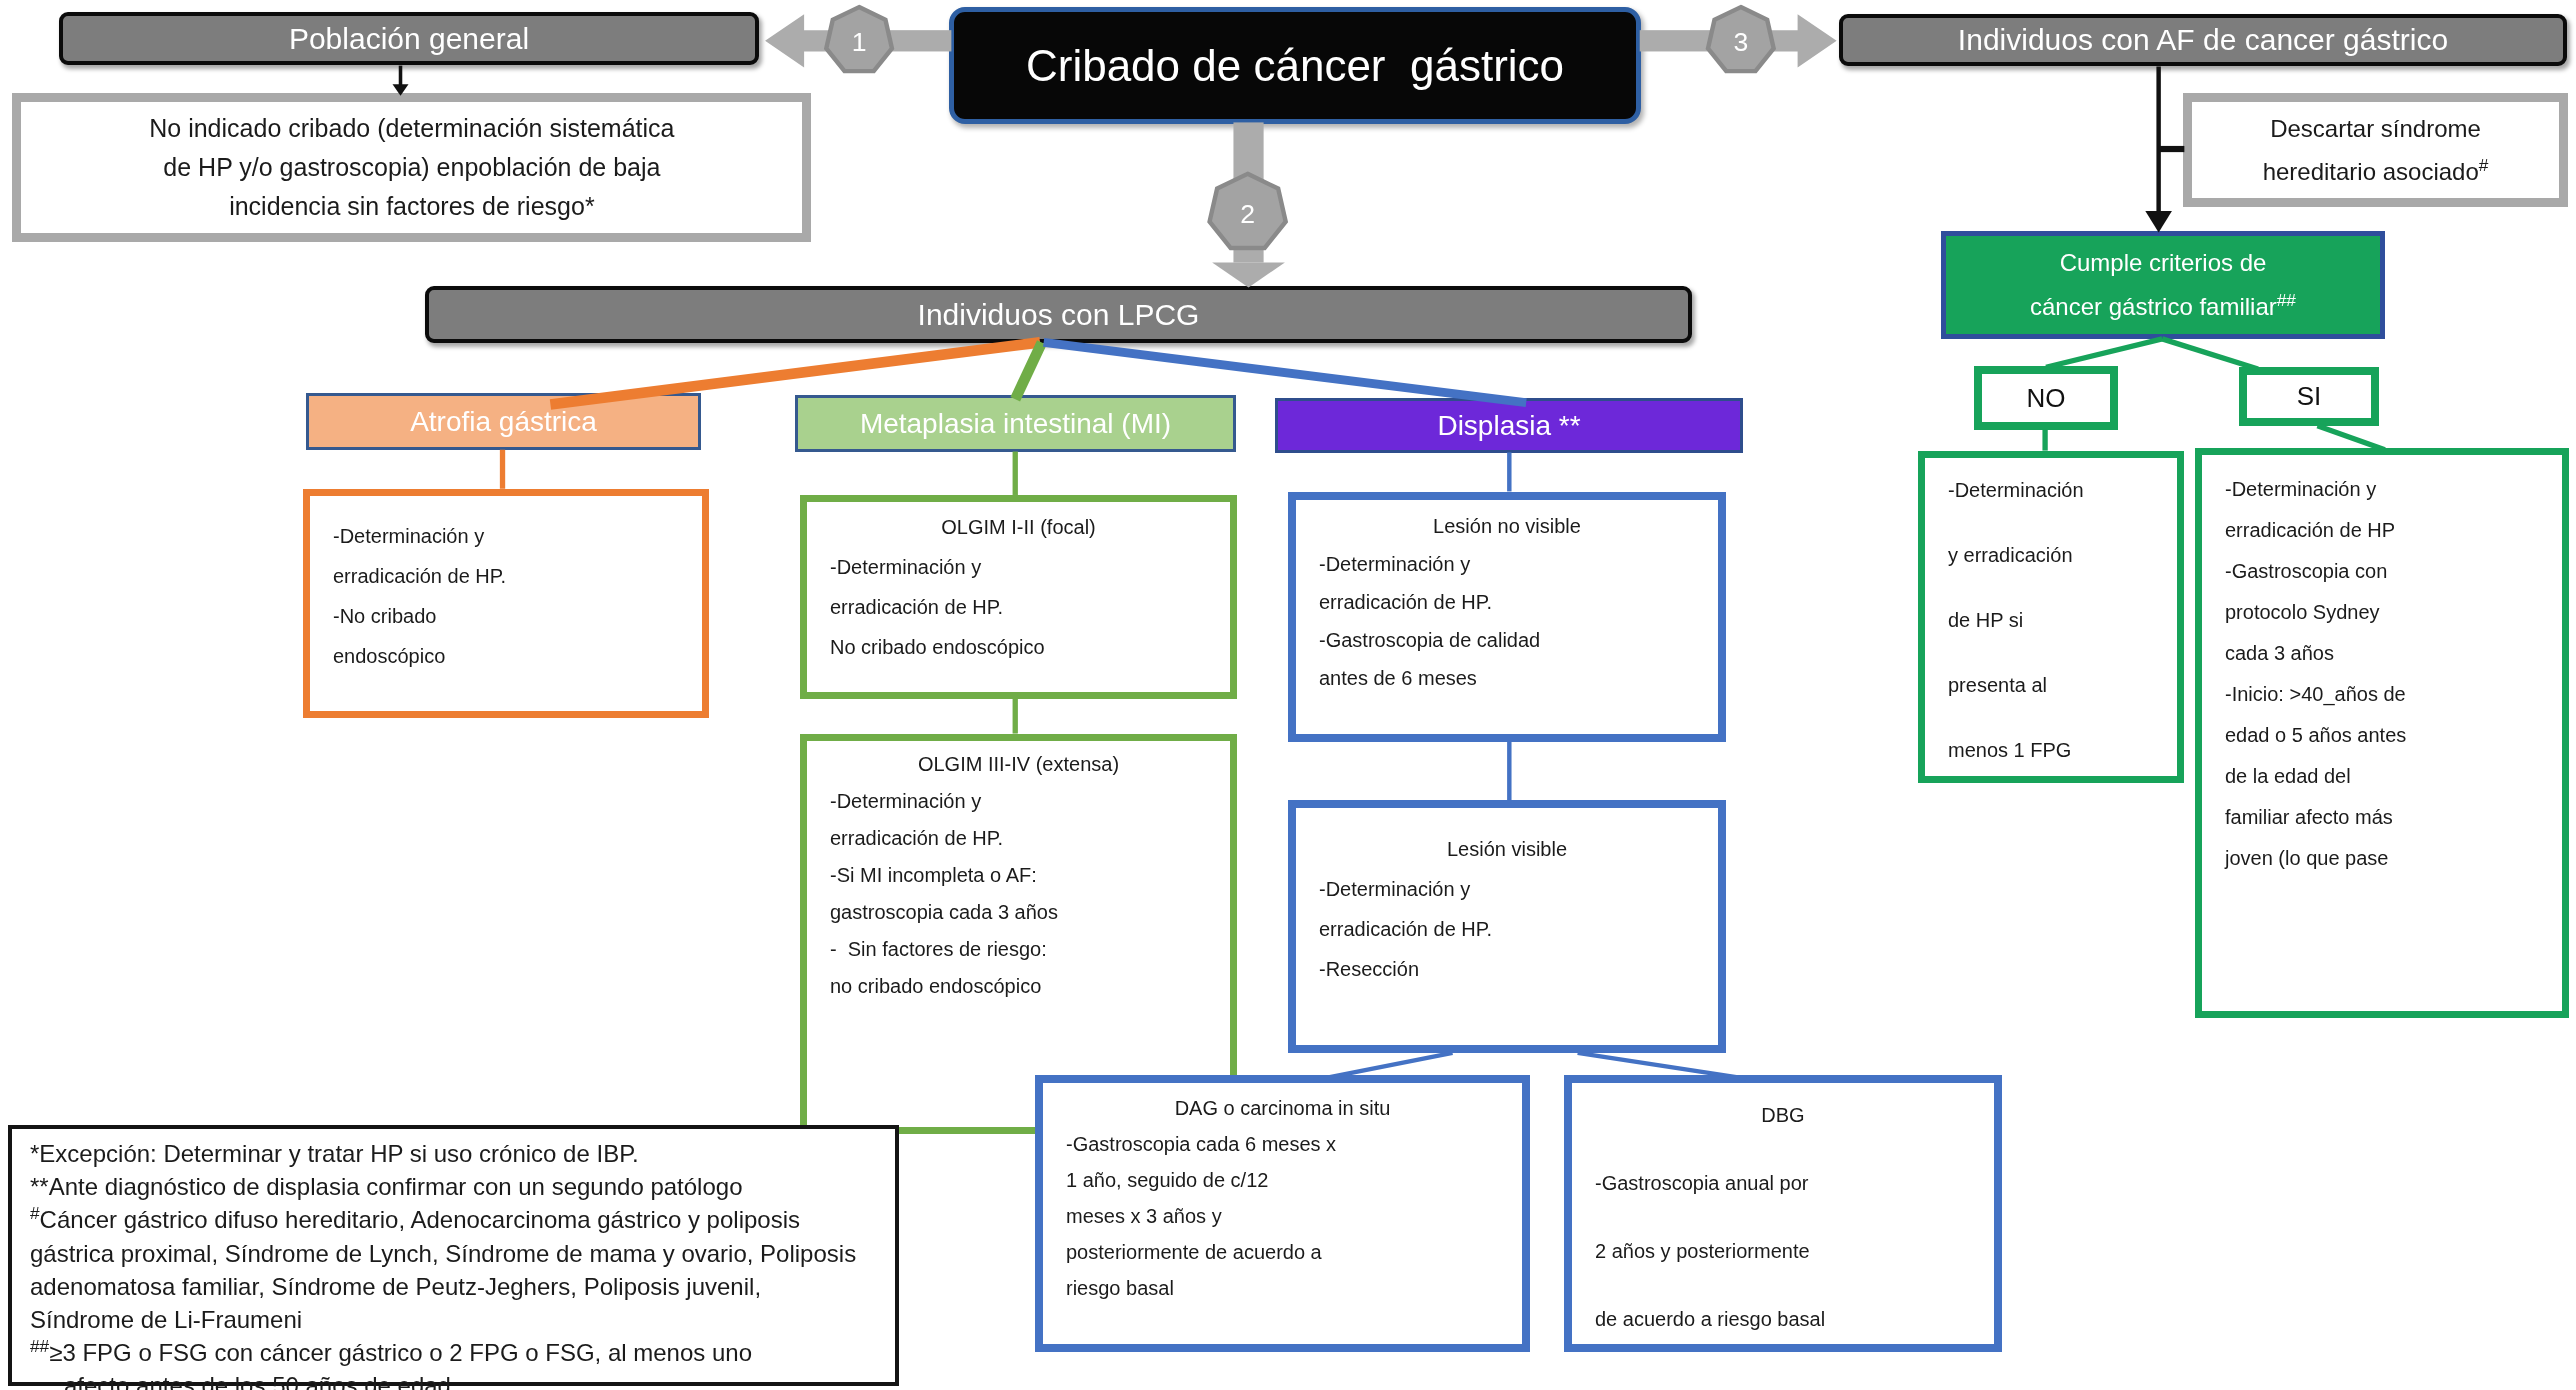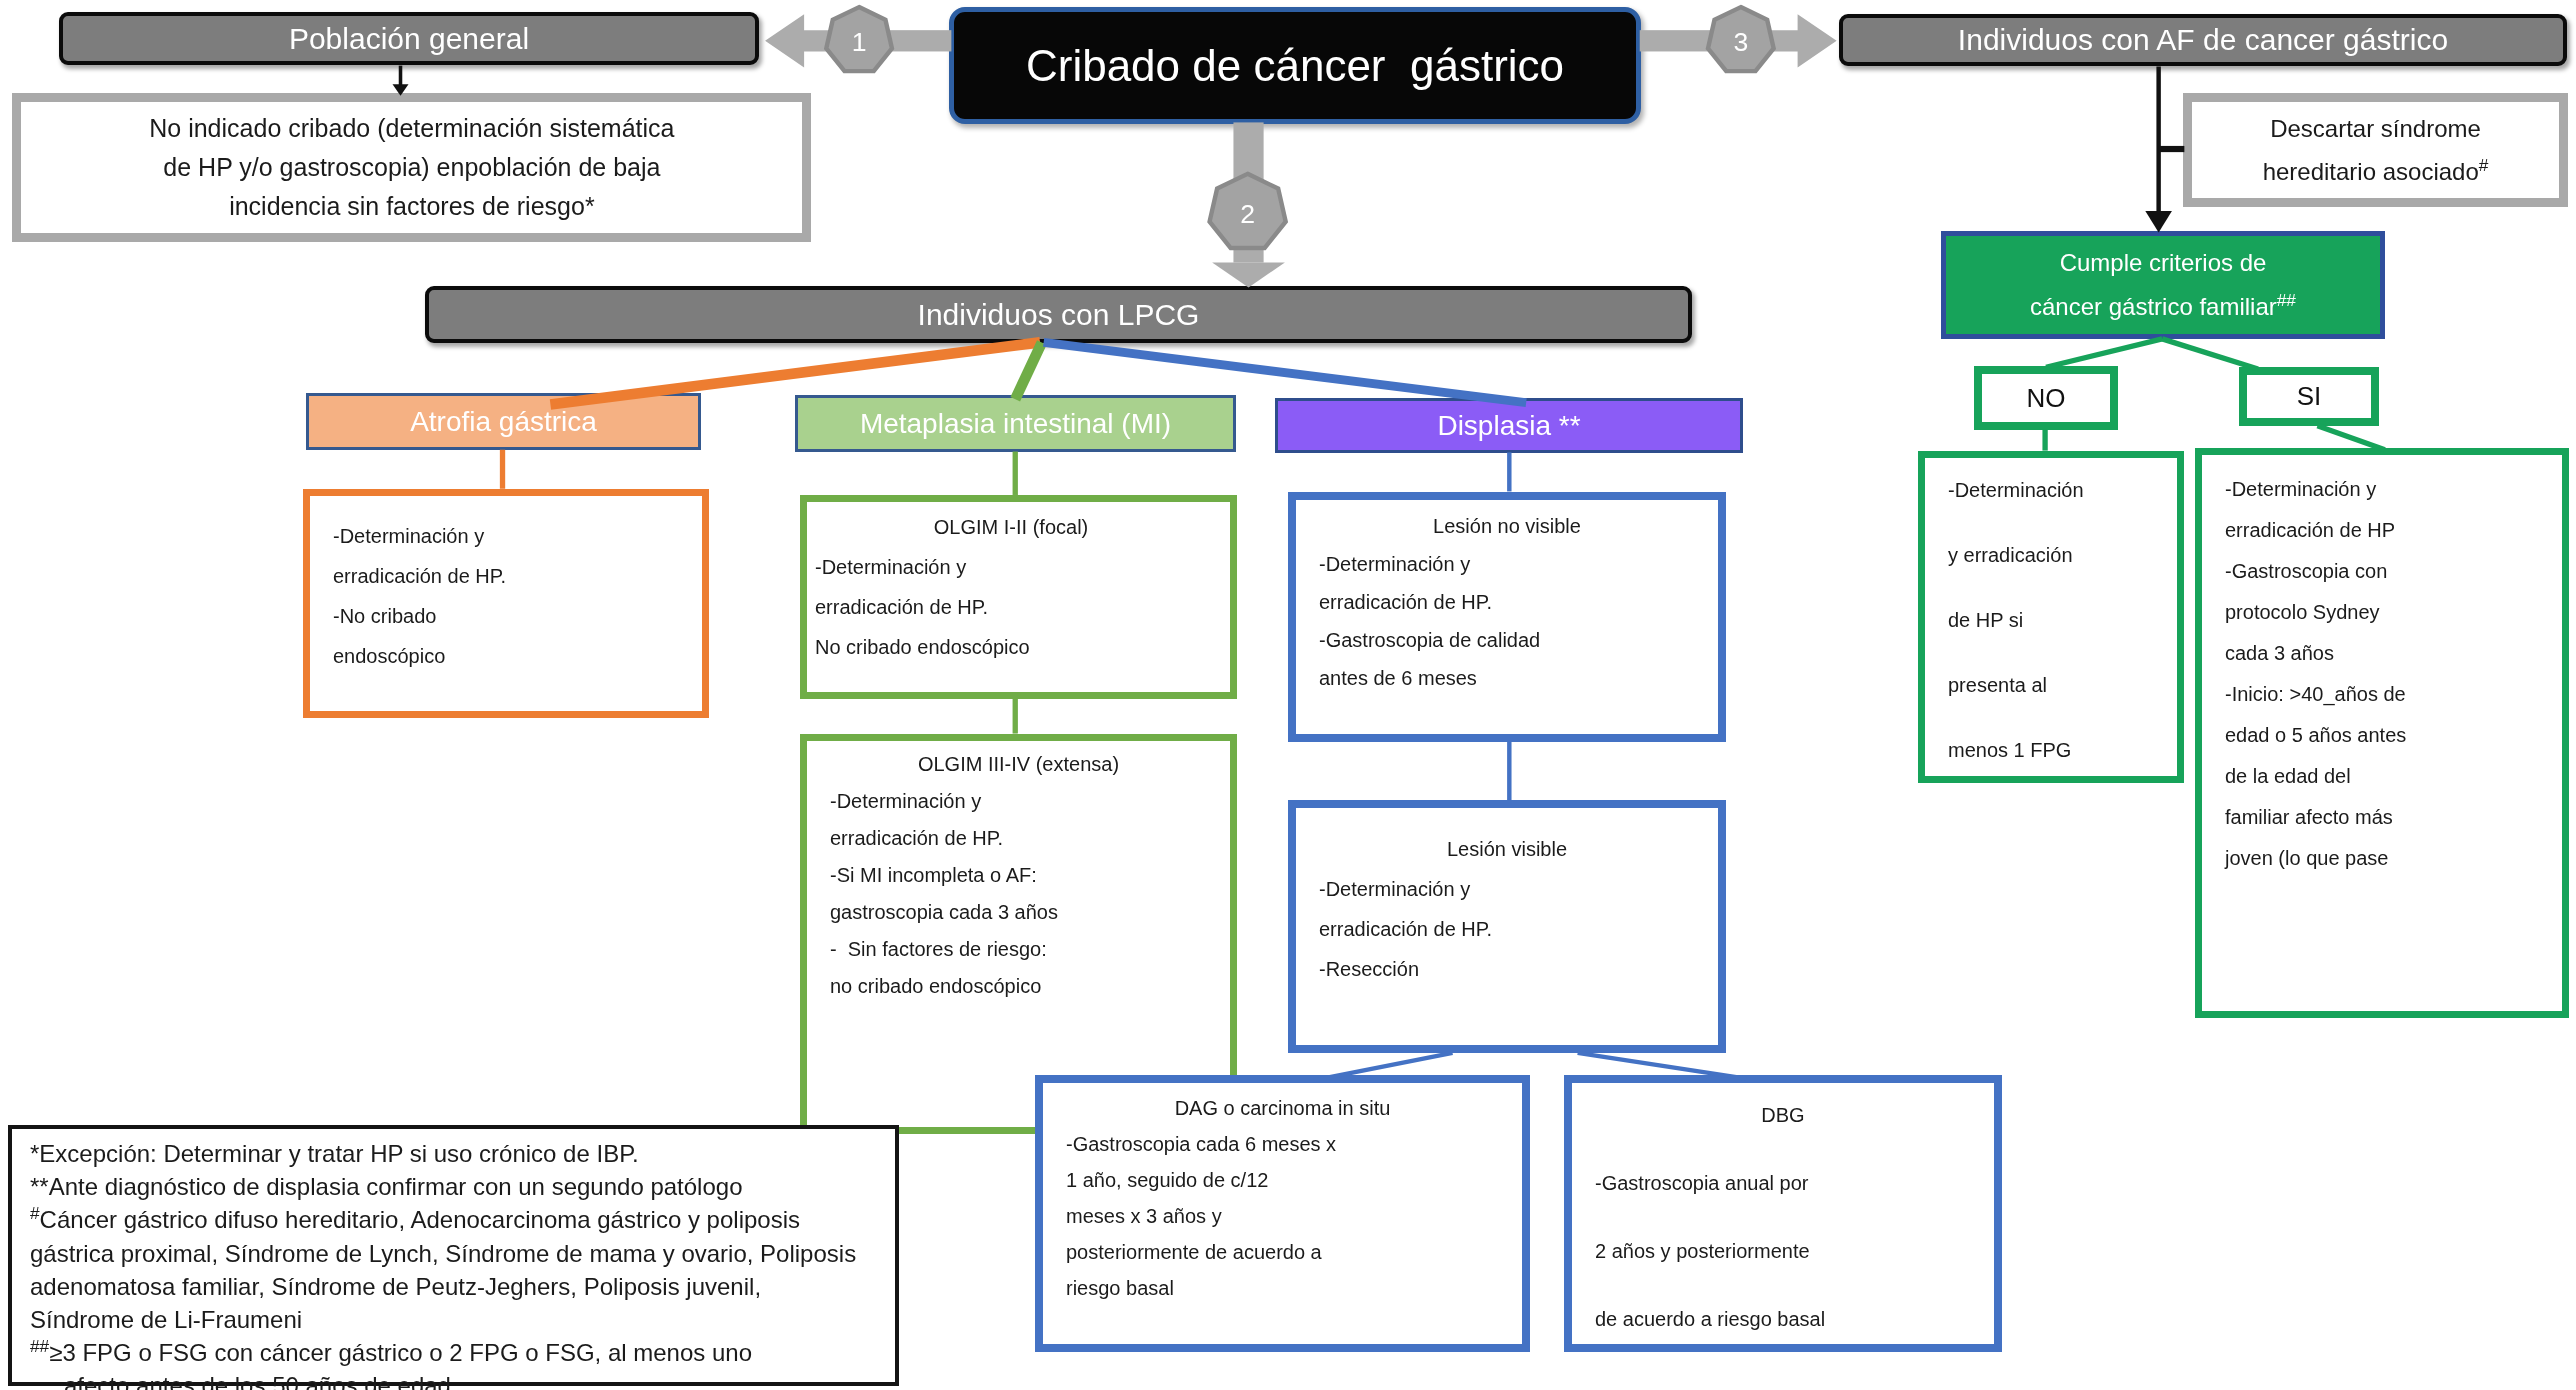"Displasia **" .bblue { background: #8b5cf6 -> #6d28d9 }
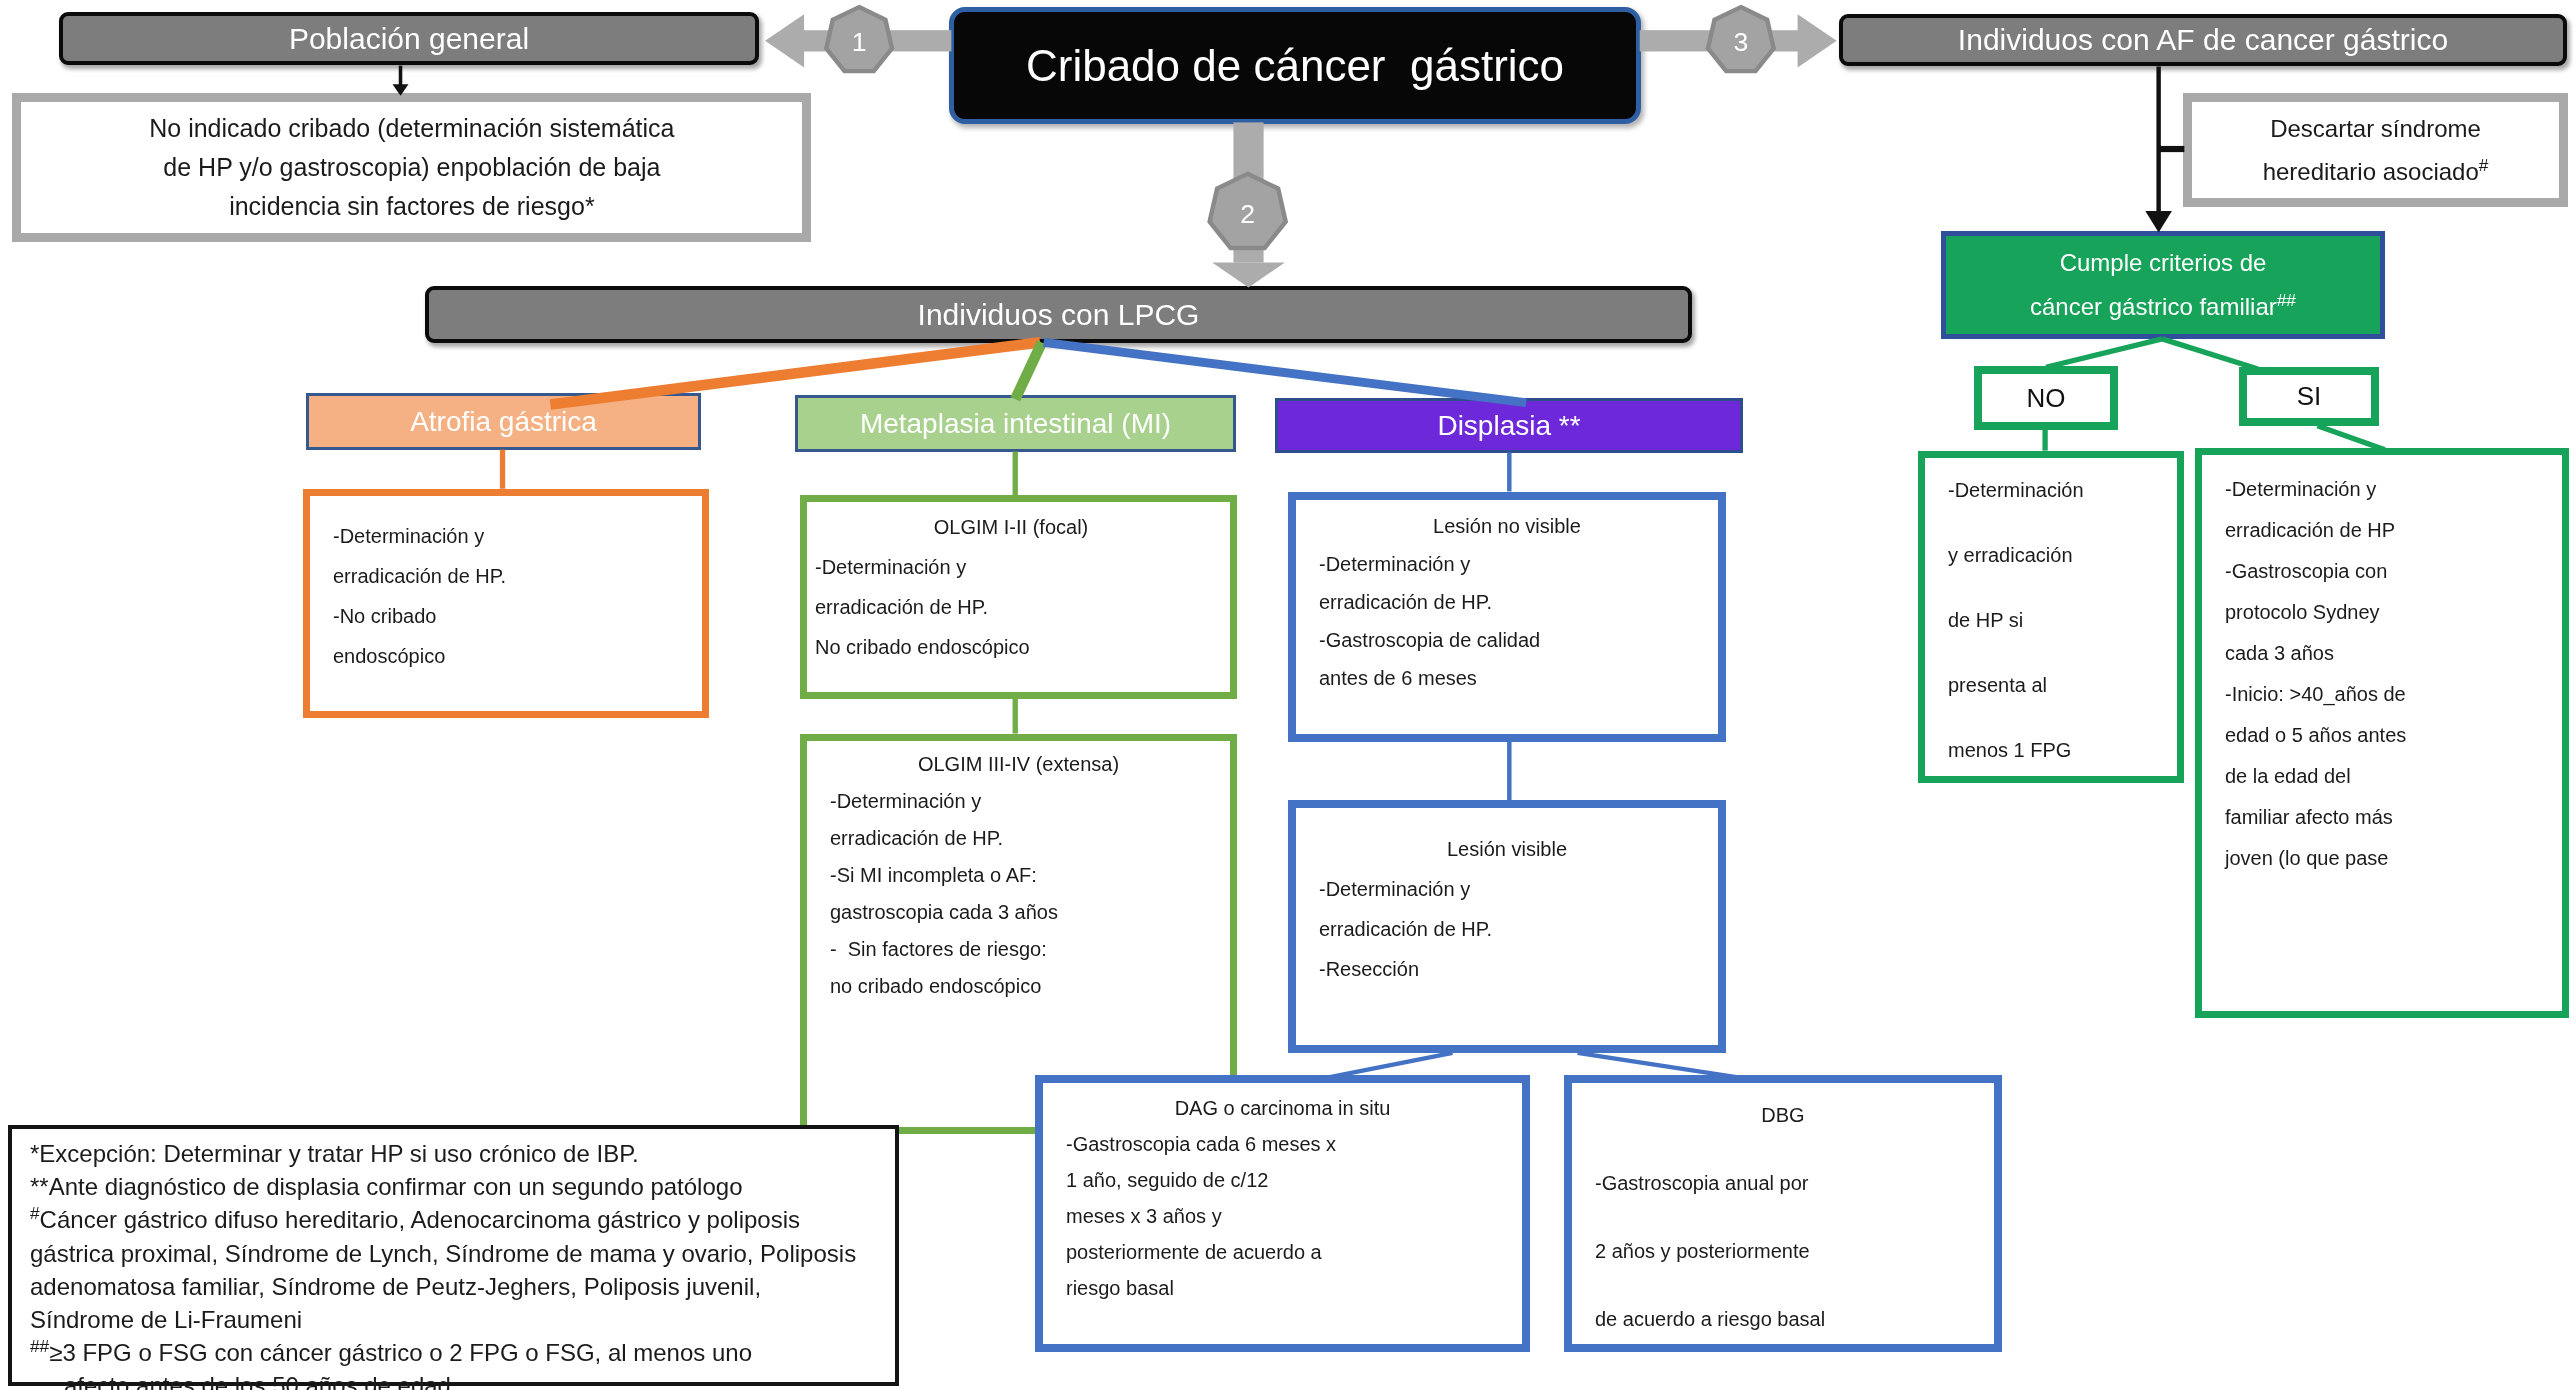"OLGIM I-II (focal)" div.b { padding-left: 8px -> none }
